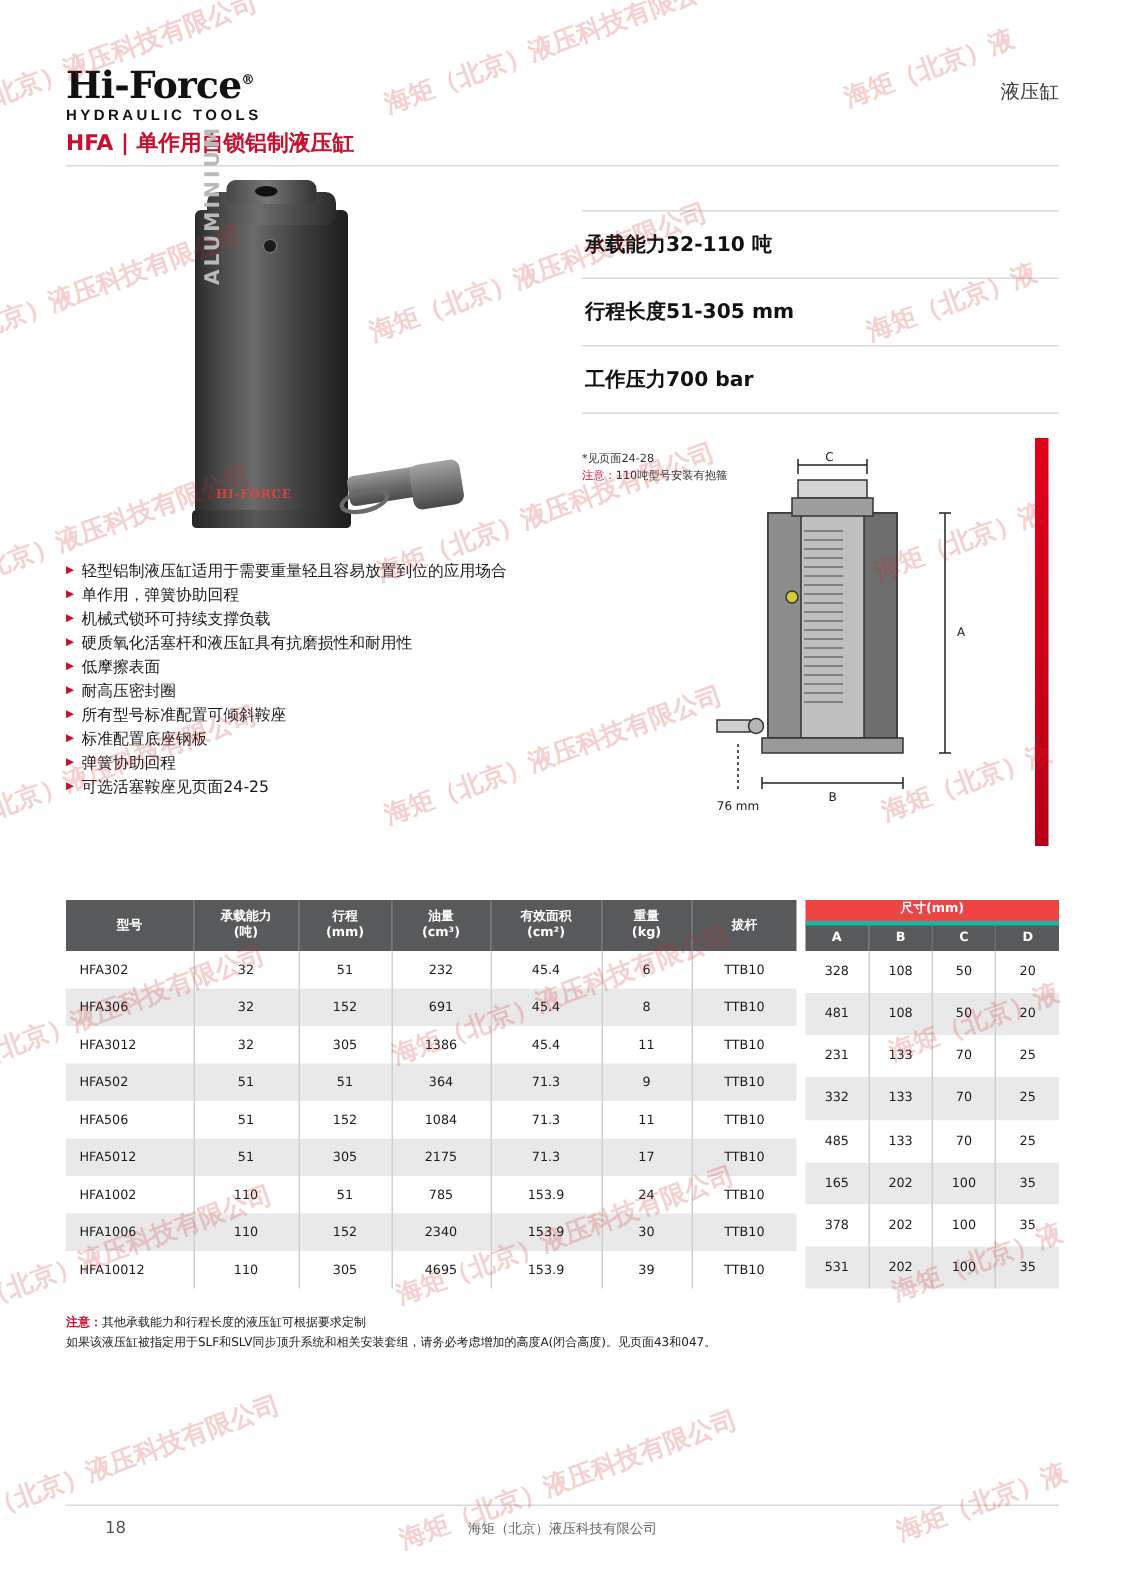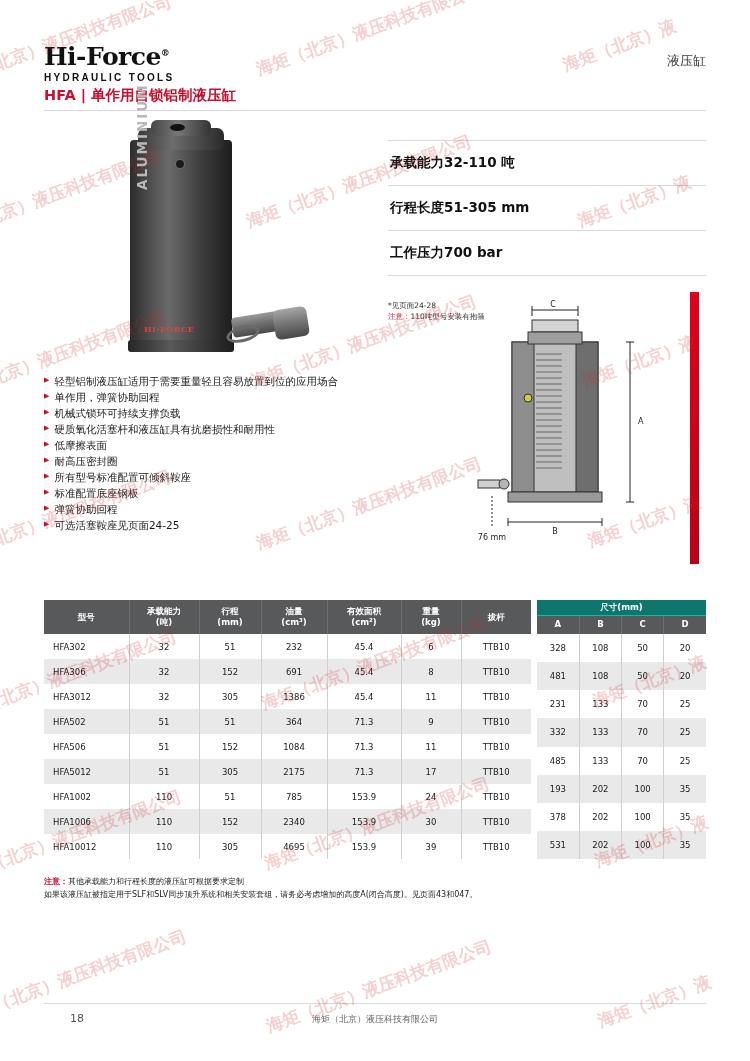"尺寸(mm)" .dim-title-cell { background: #0f766e -> #ef4444; border-bottom: 1px solid #14b8a6 -> 3px solid #14b8a6 }
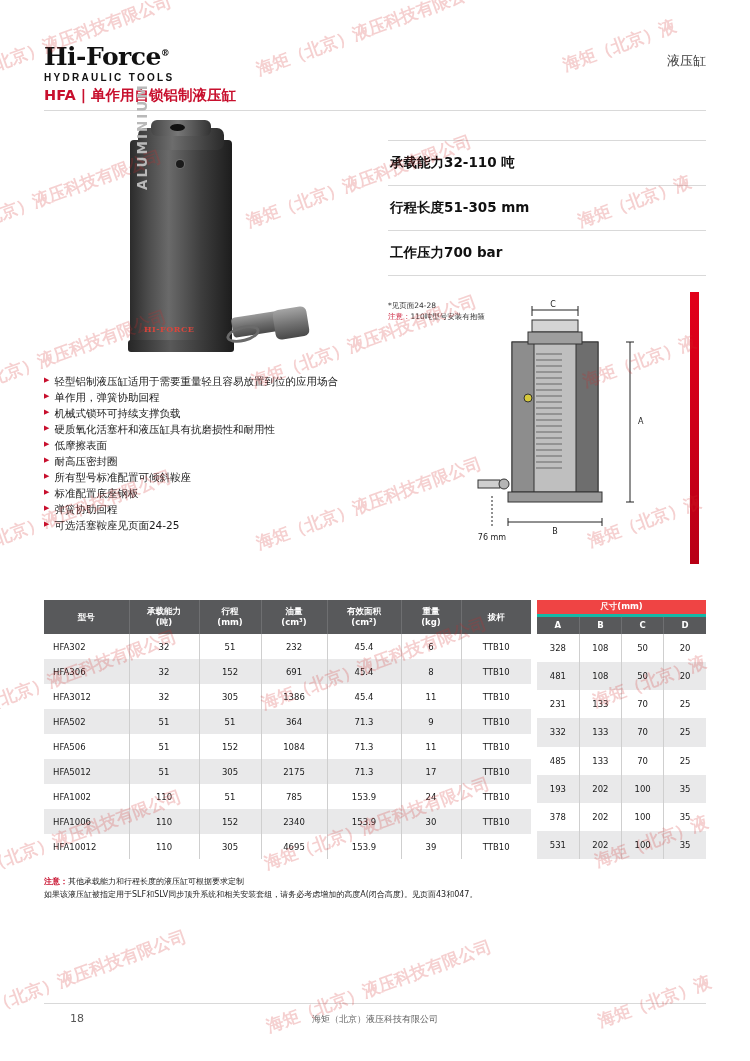"193" td { text: 193 -> 165 }
